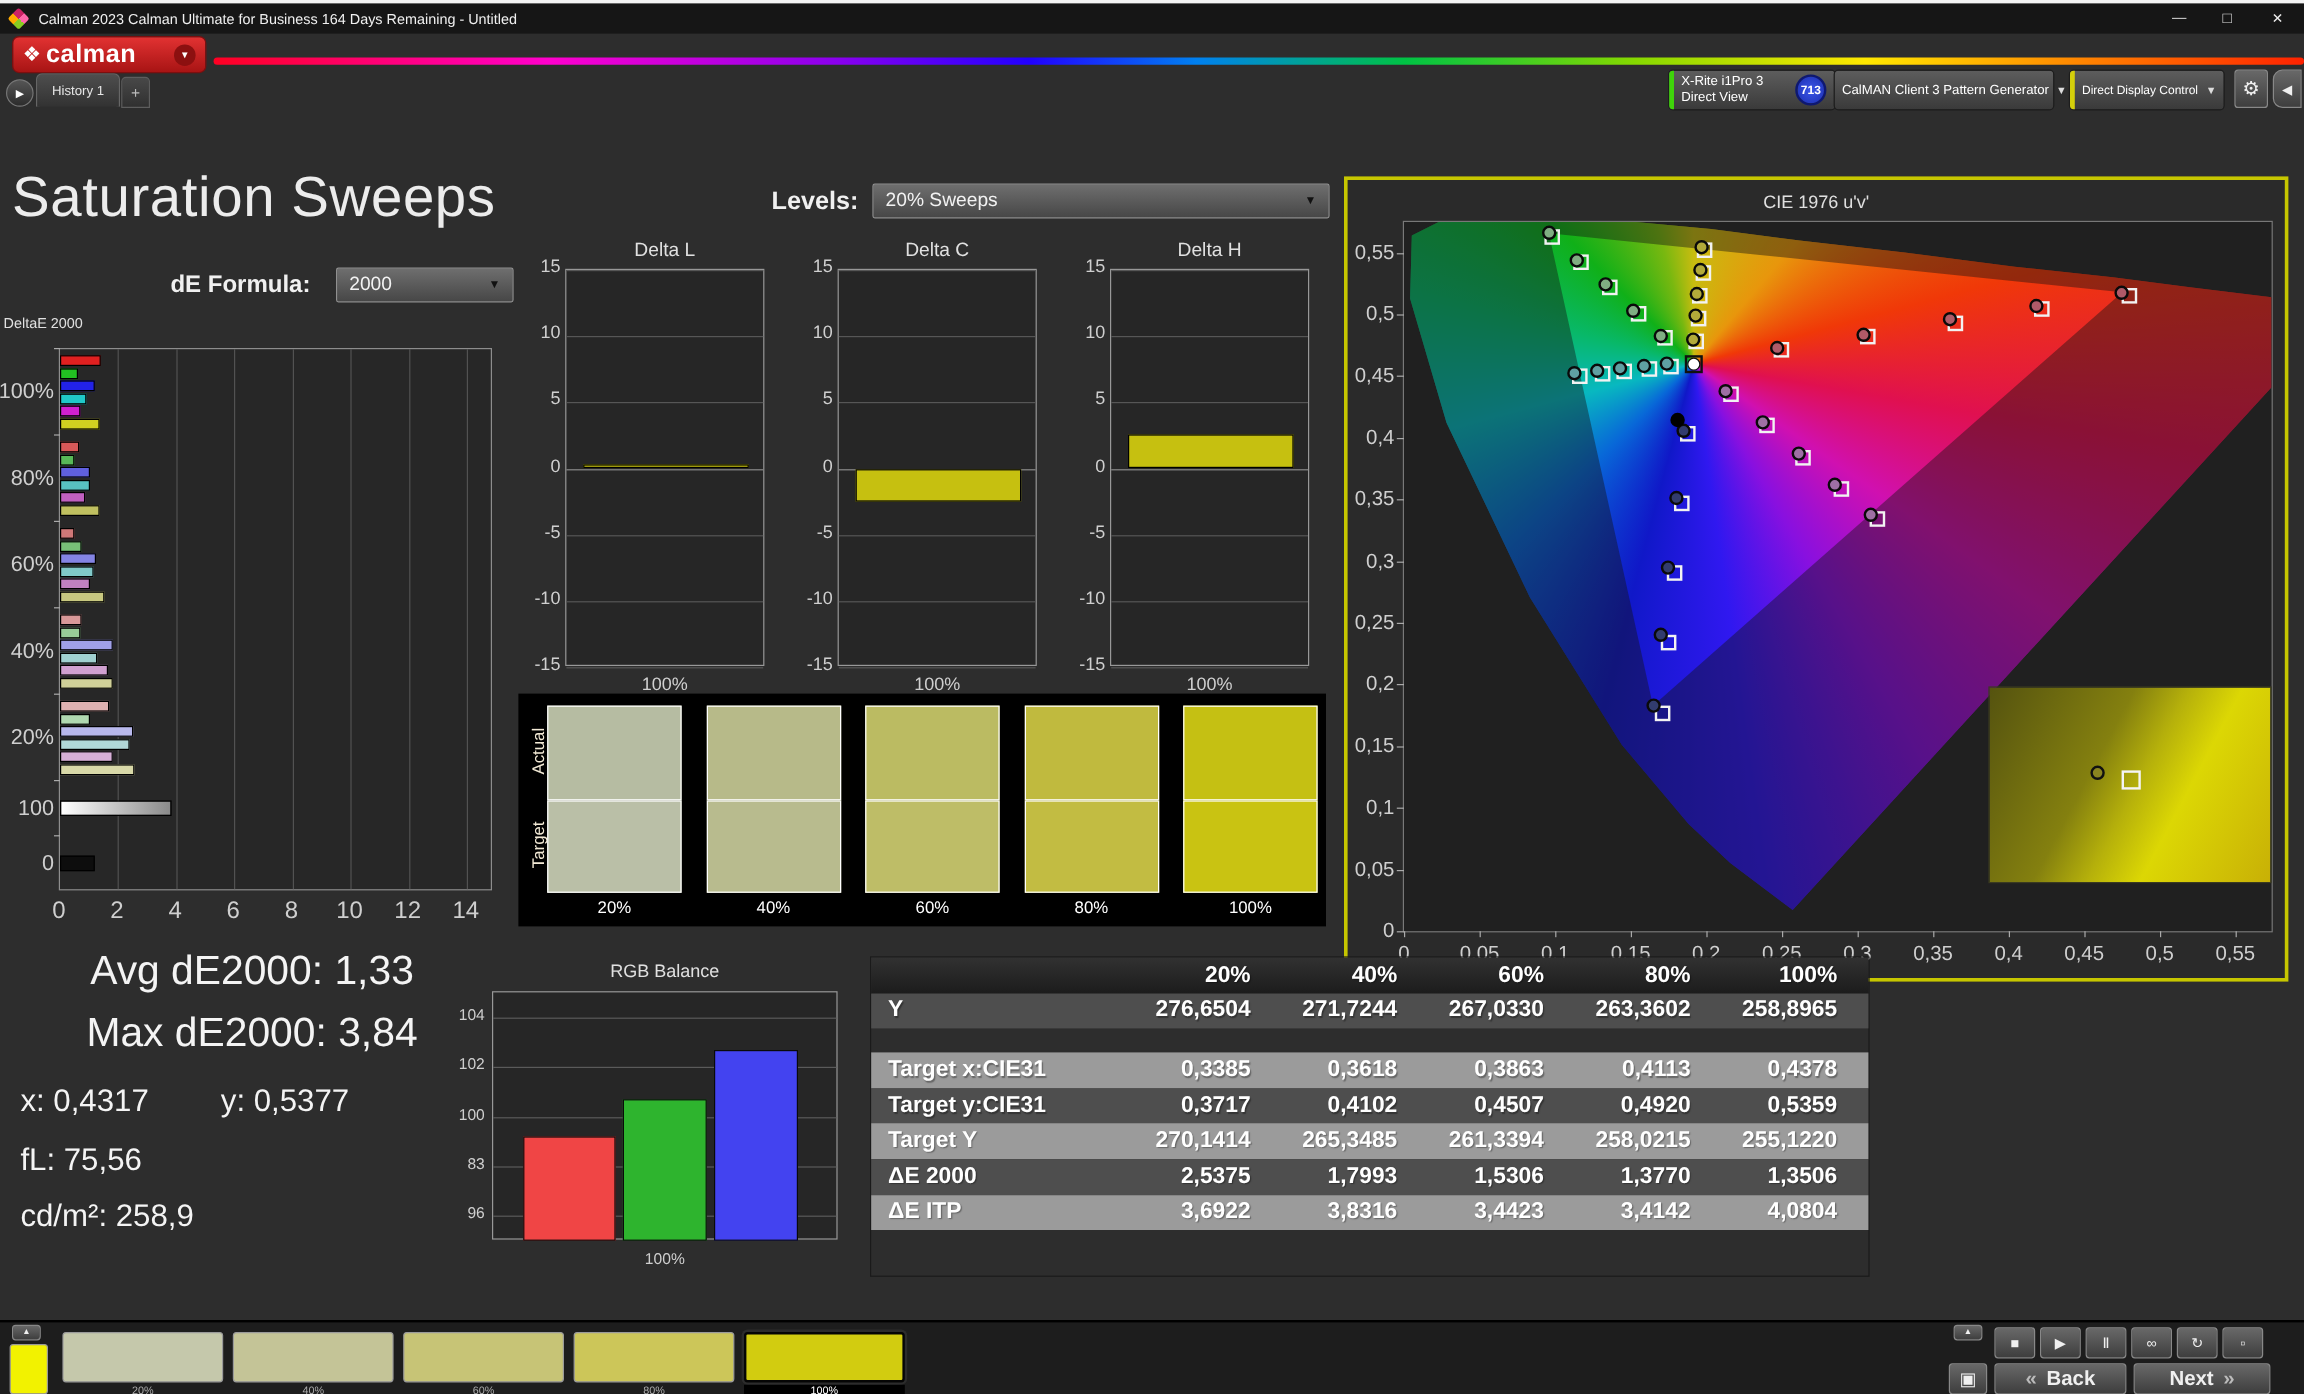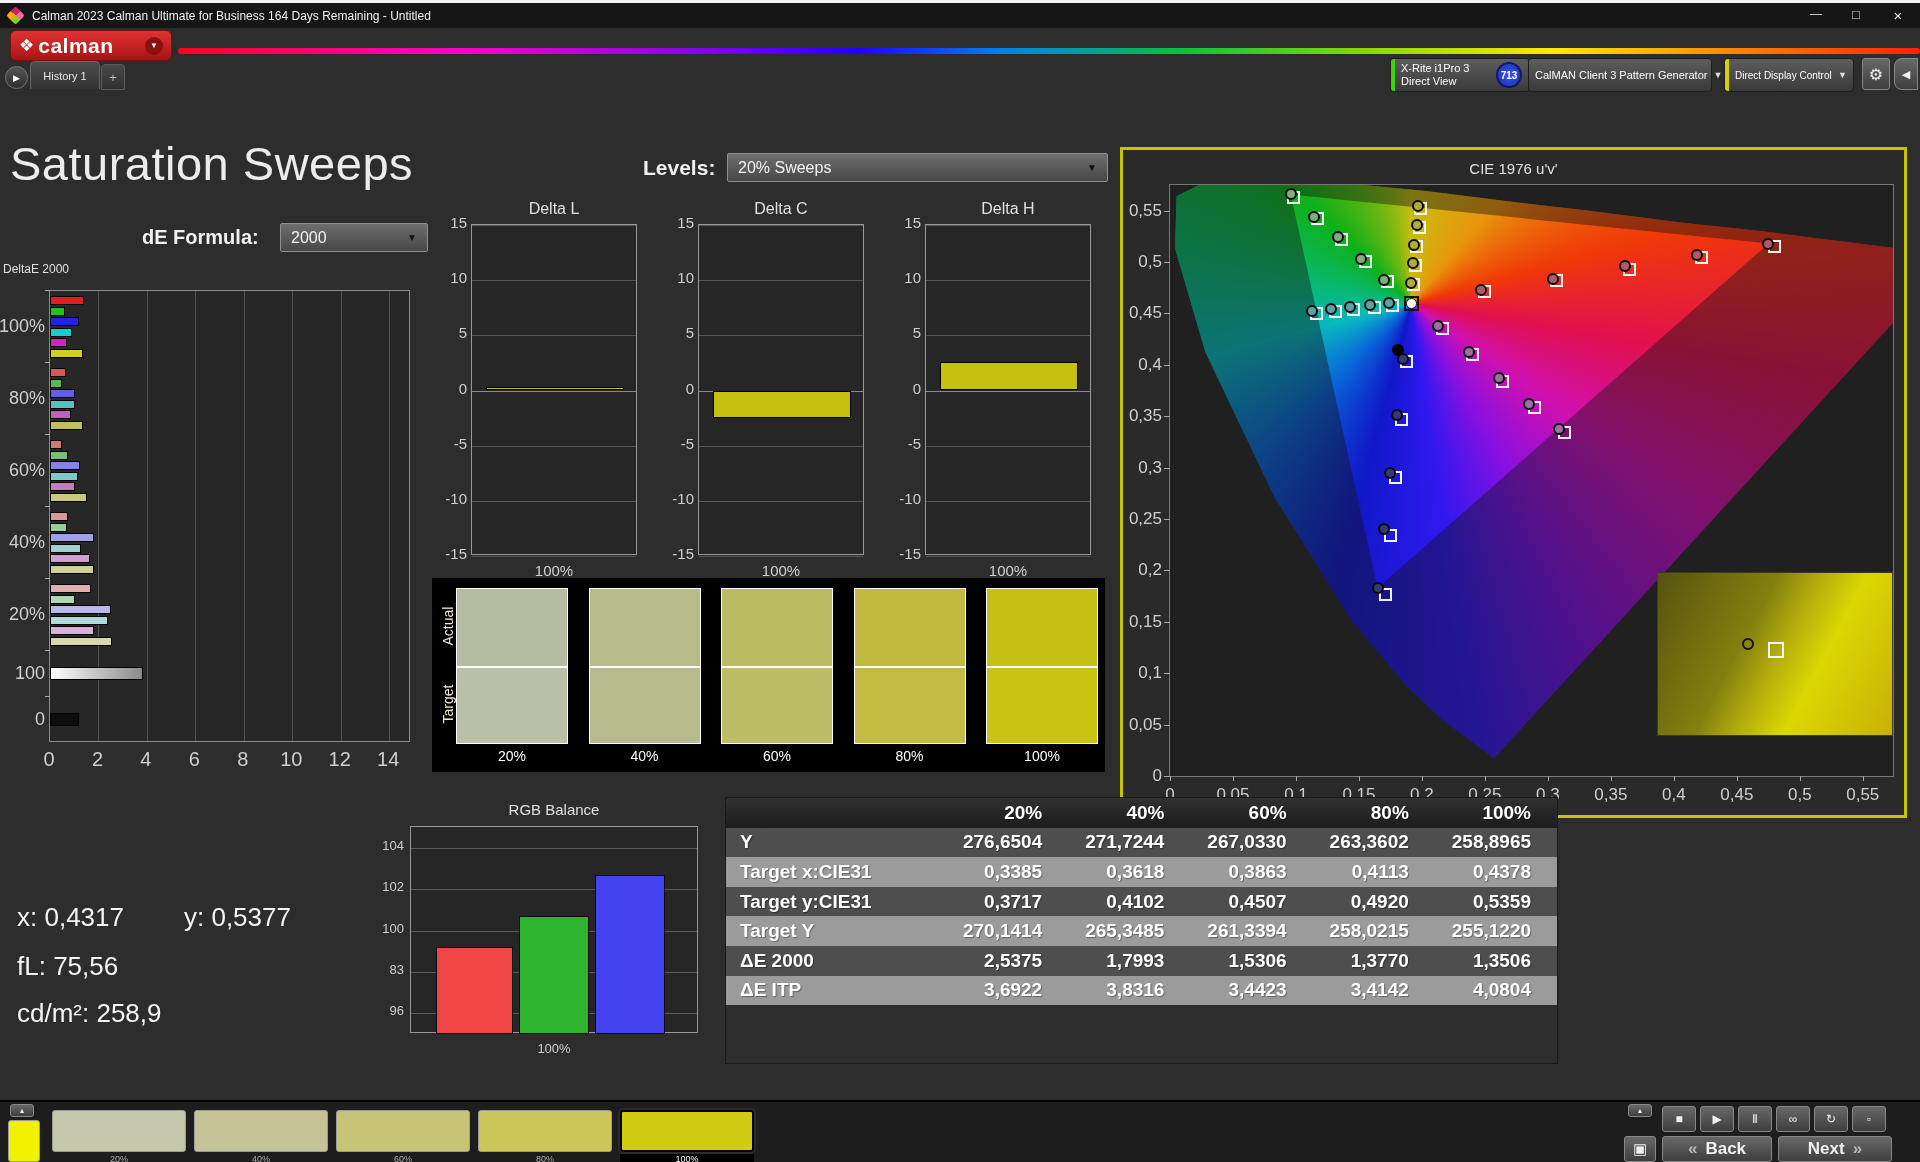"Avg dE2000: 1,33" div.abs { html: none -> <div> <div>Avg dE2000: 1,33</div> <div>Max dE2000: 3,84</div> </div> }
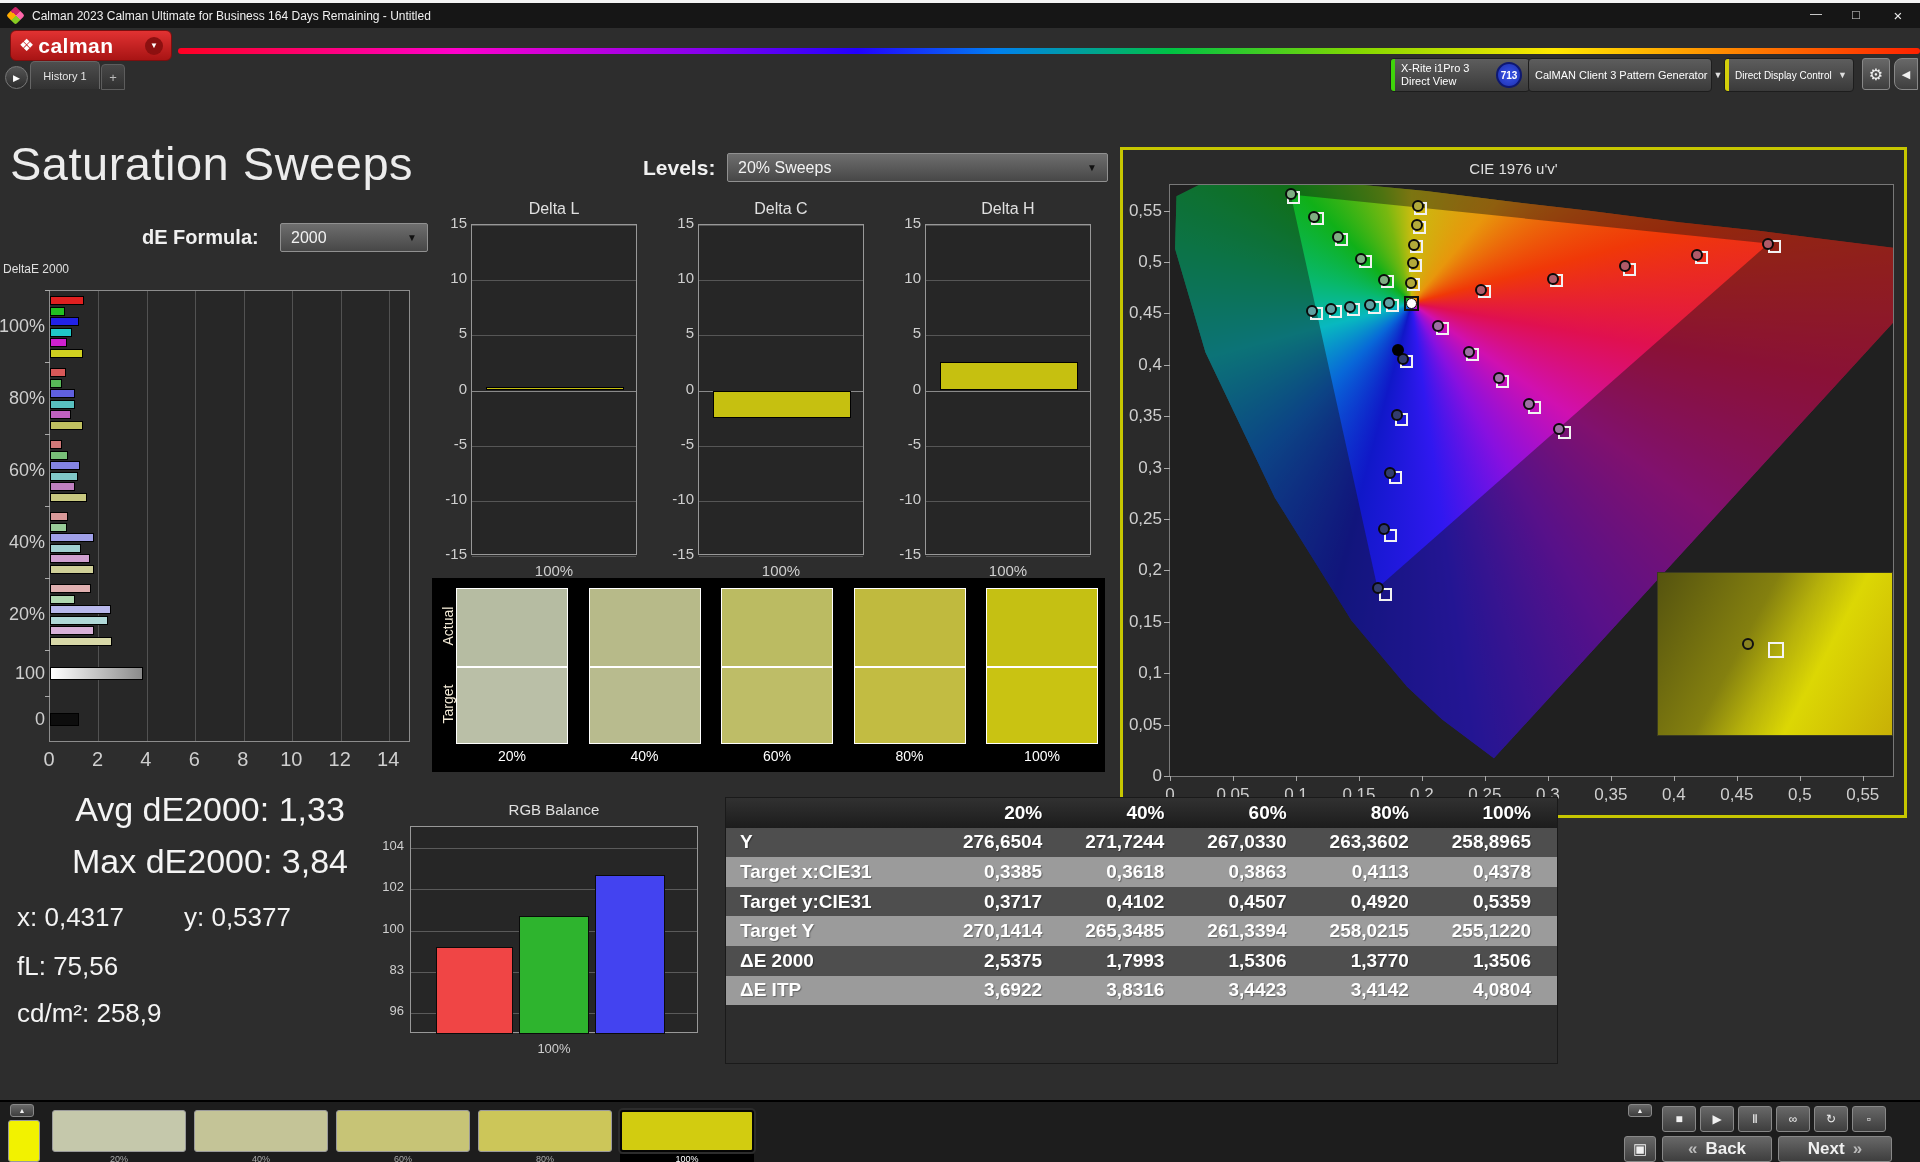"Target x:CIE31" div.trow { margin-top: none -> 20px }
